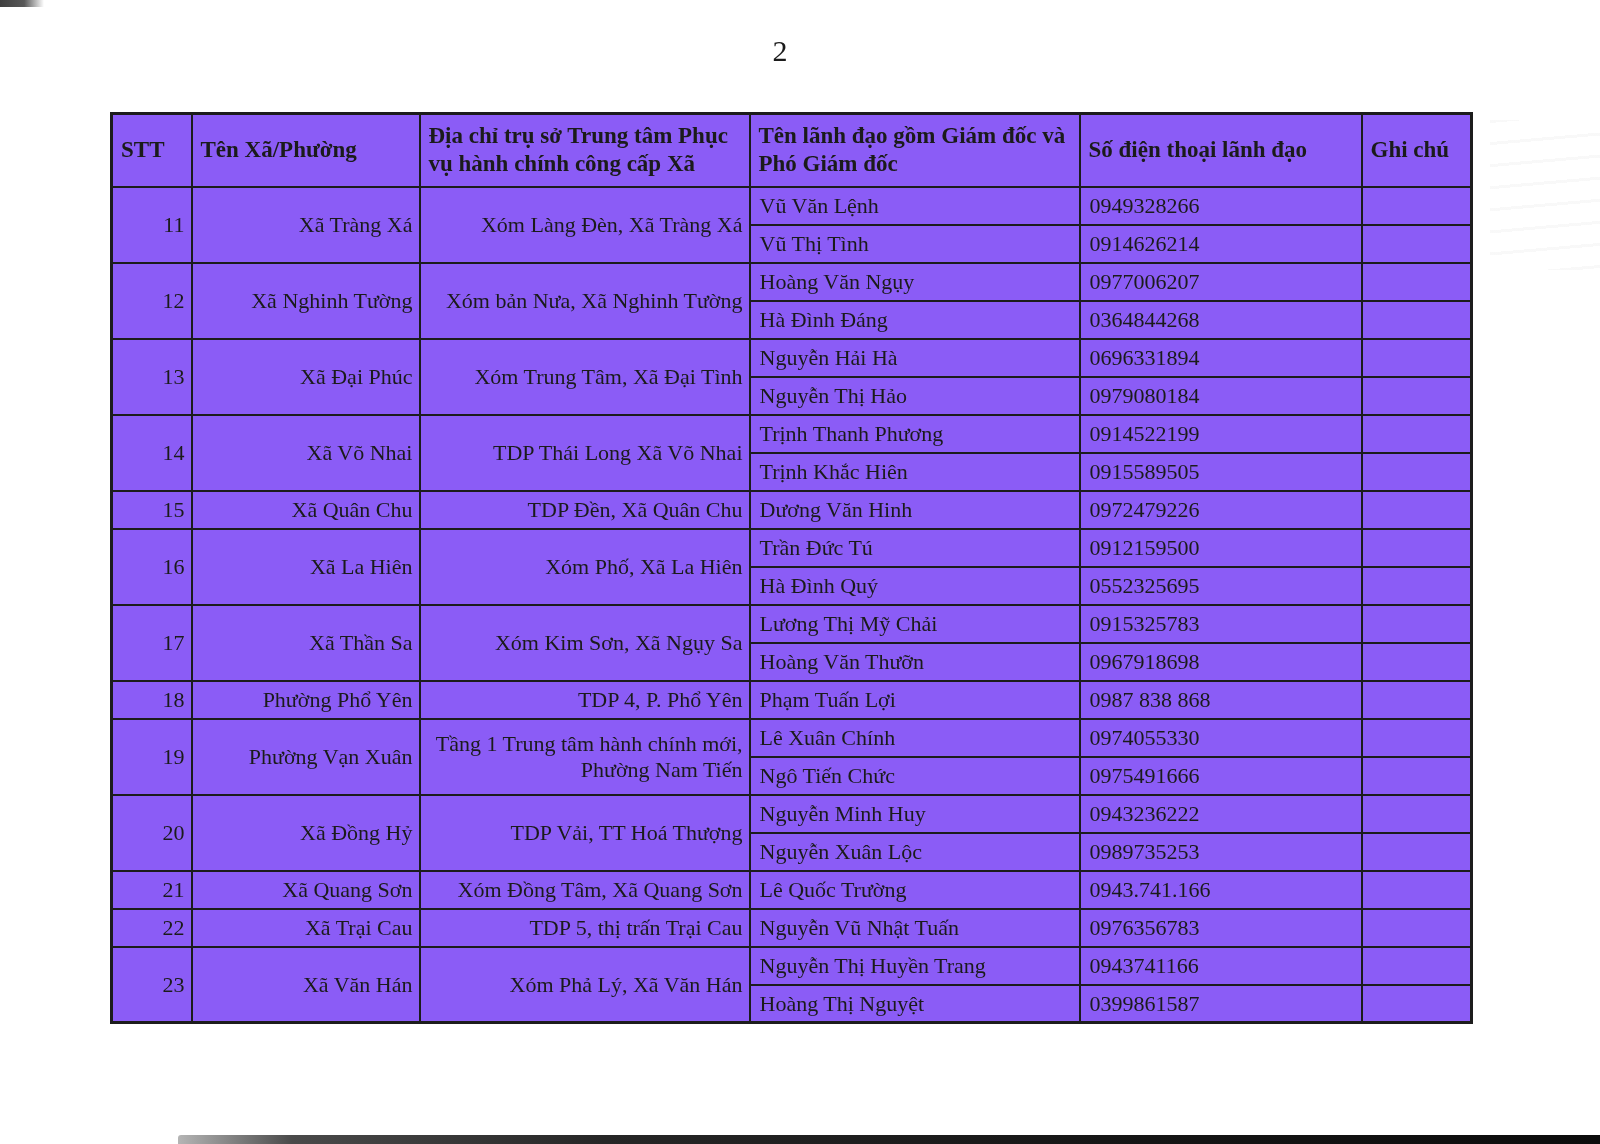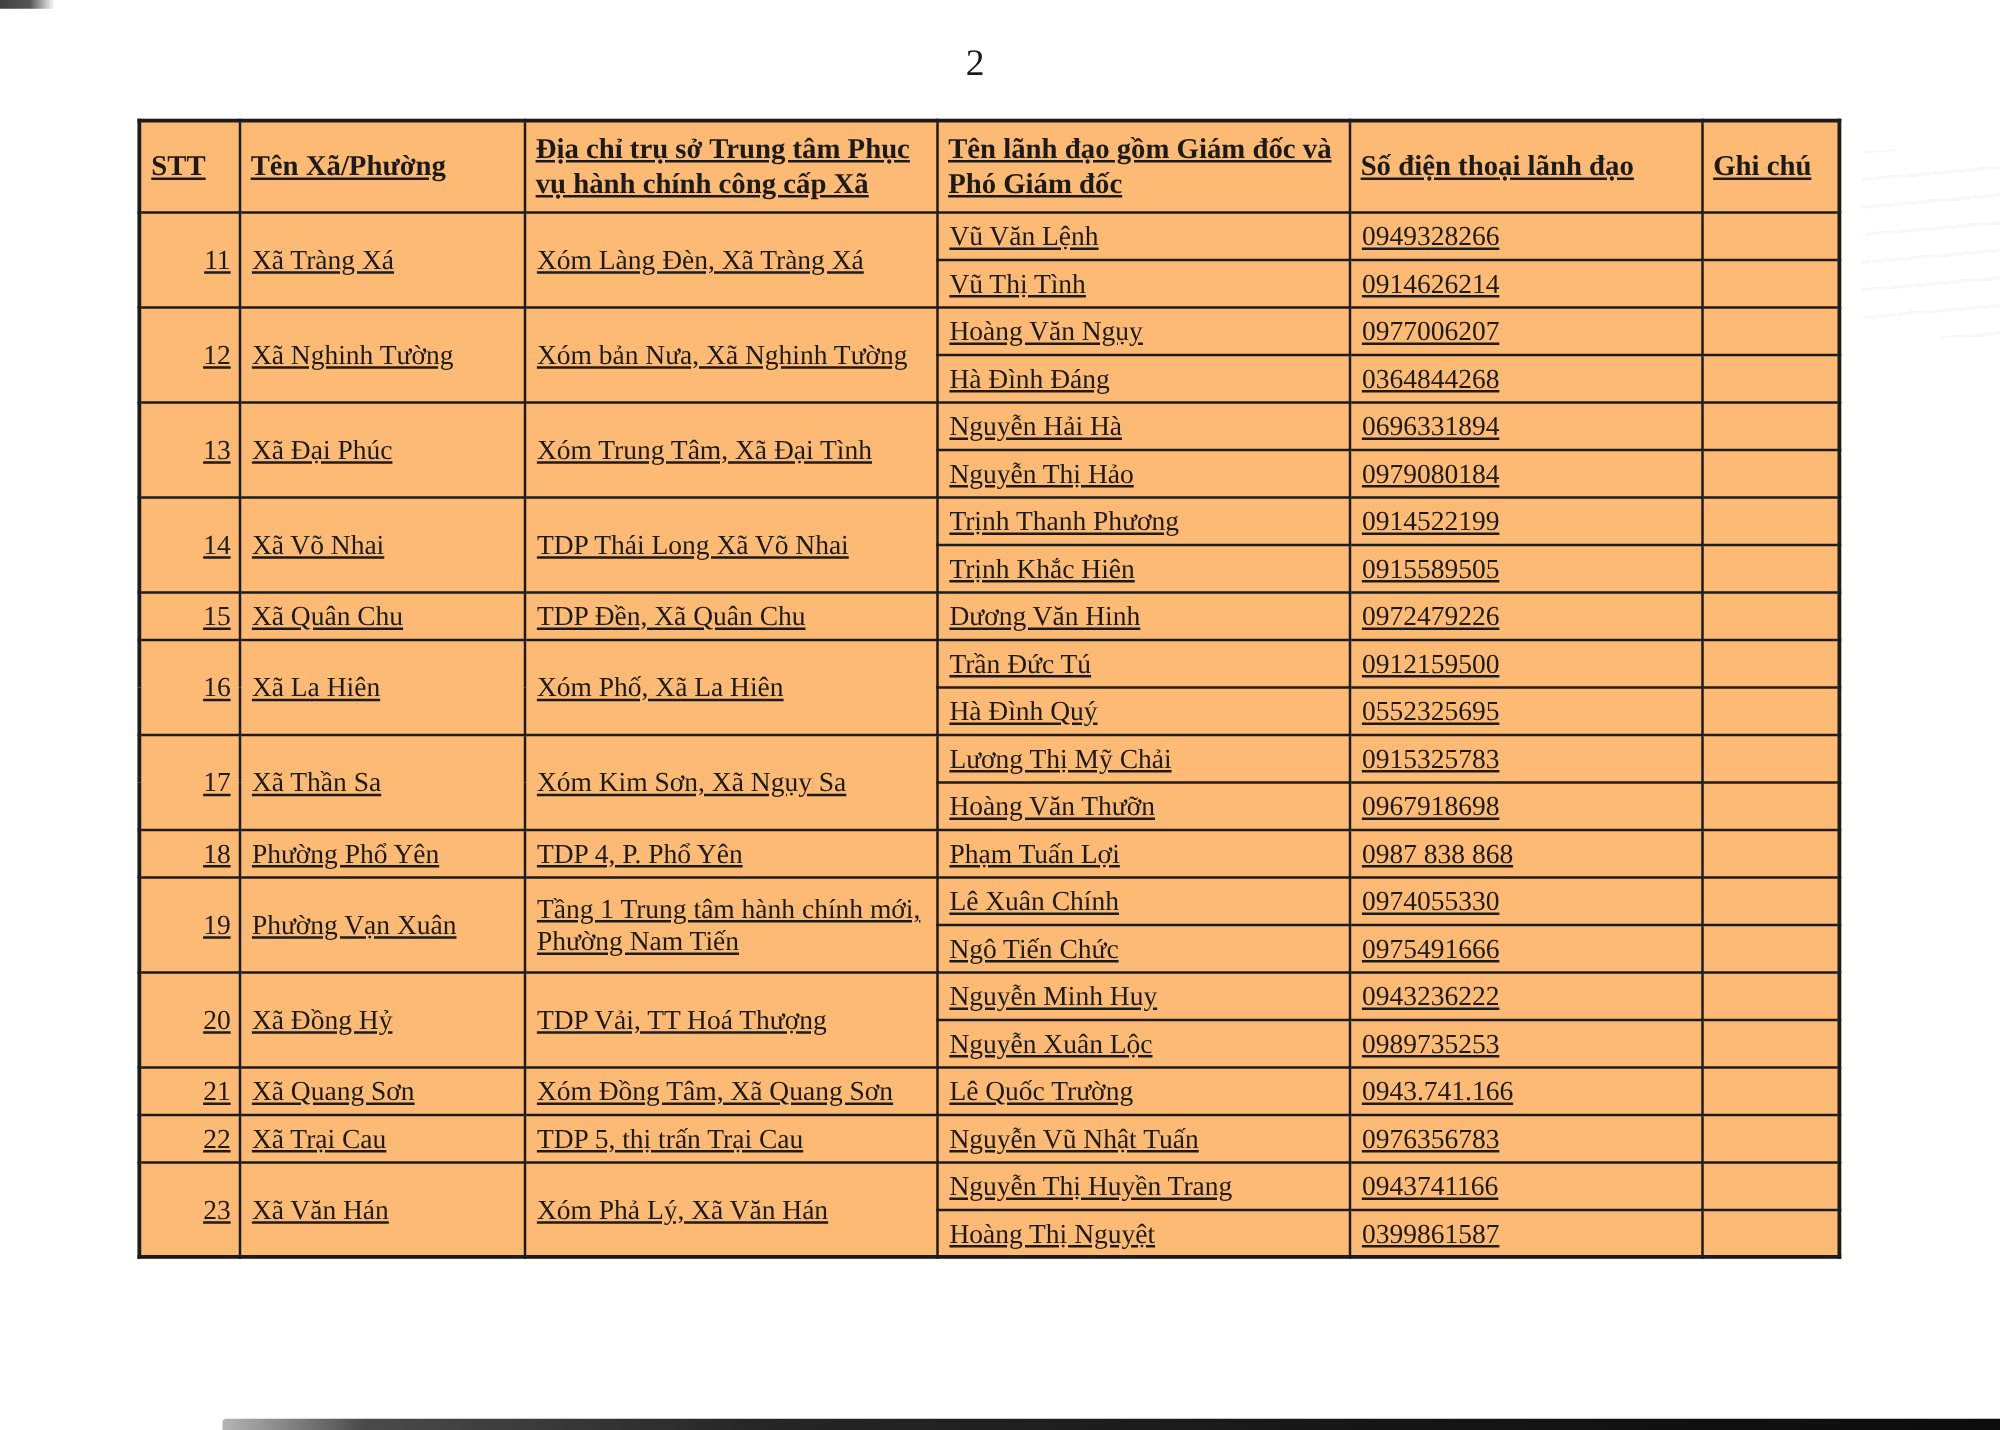"STT" table.directory { background: #fdba74 -> #8b5cf6; text-decoration: underline -> none; top: 95px -> 112px }
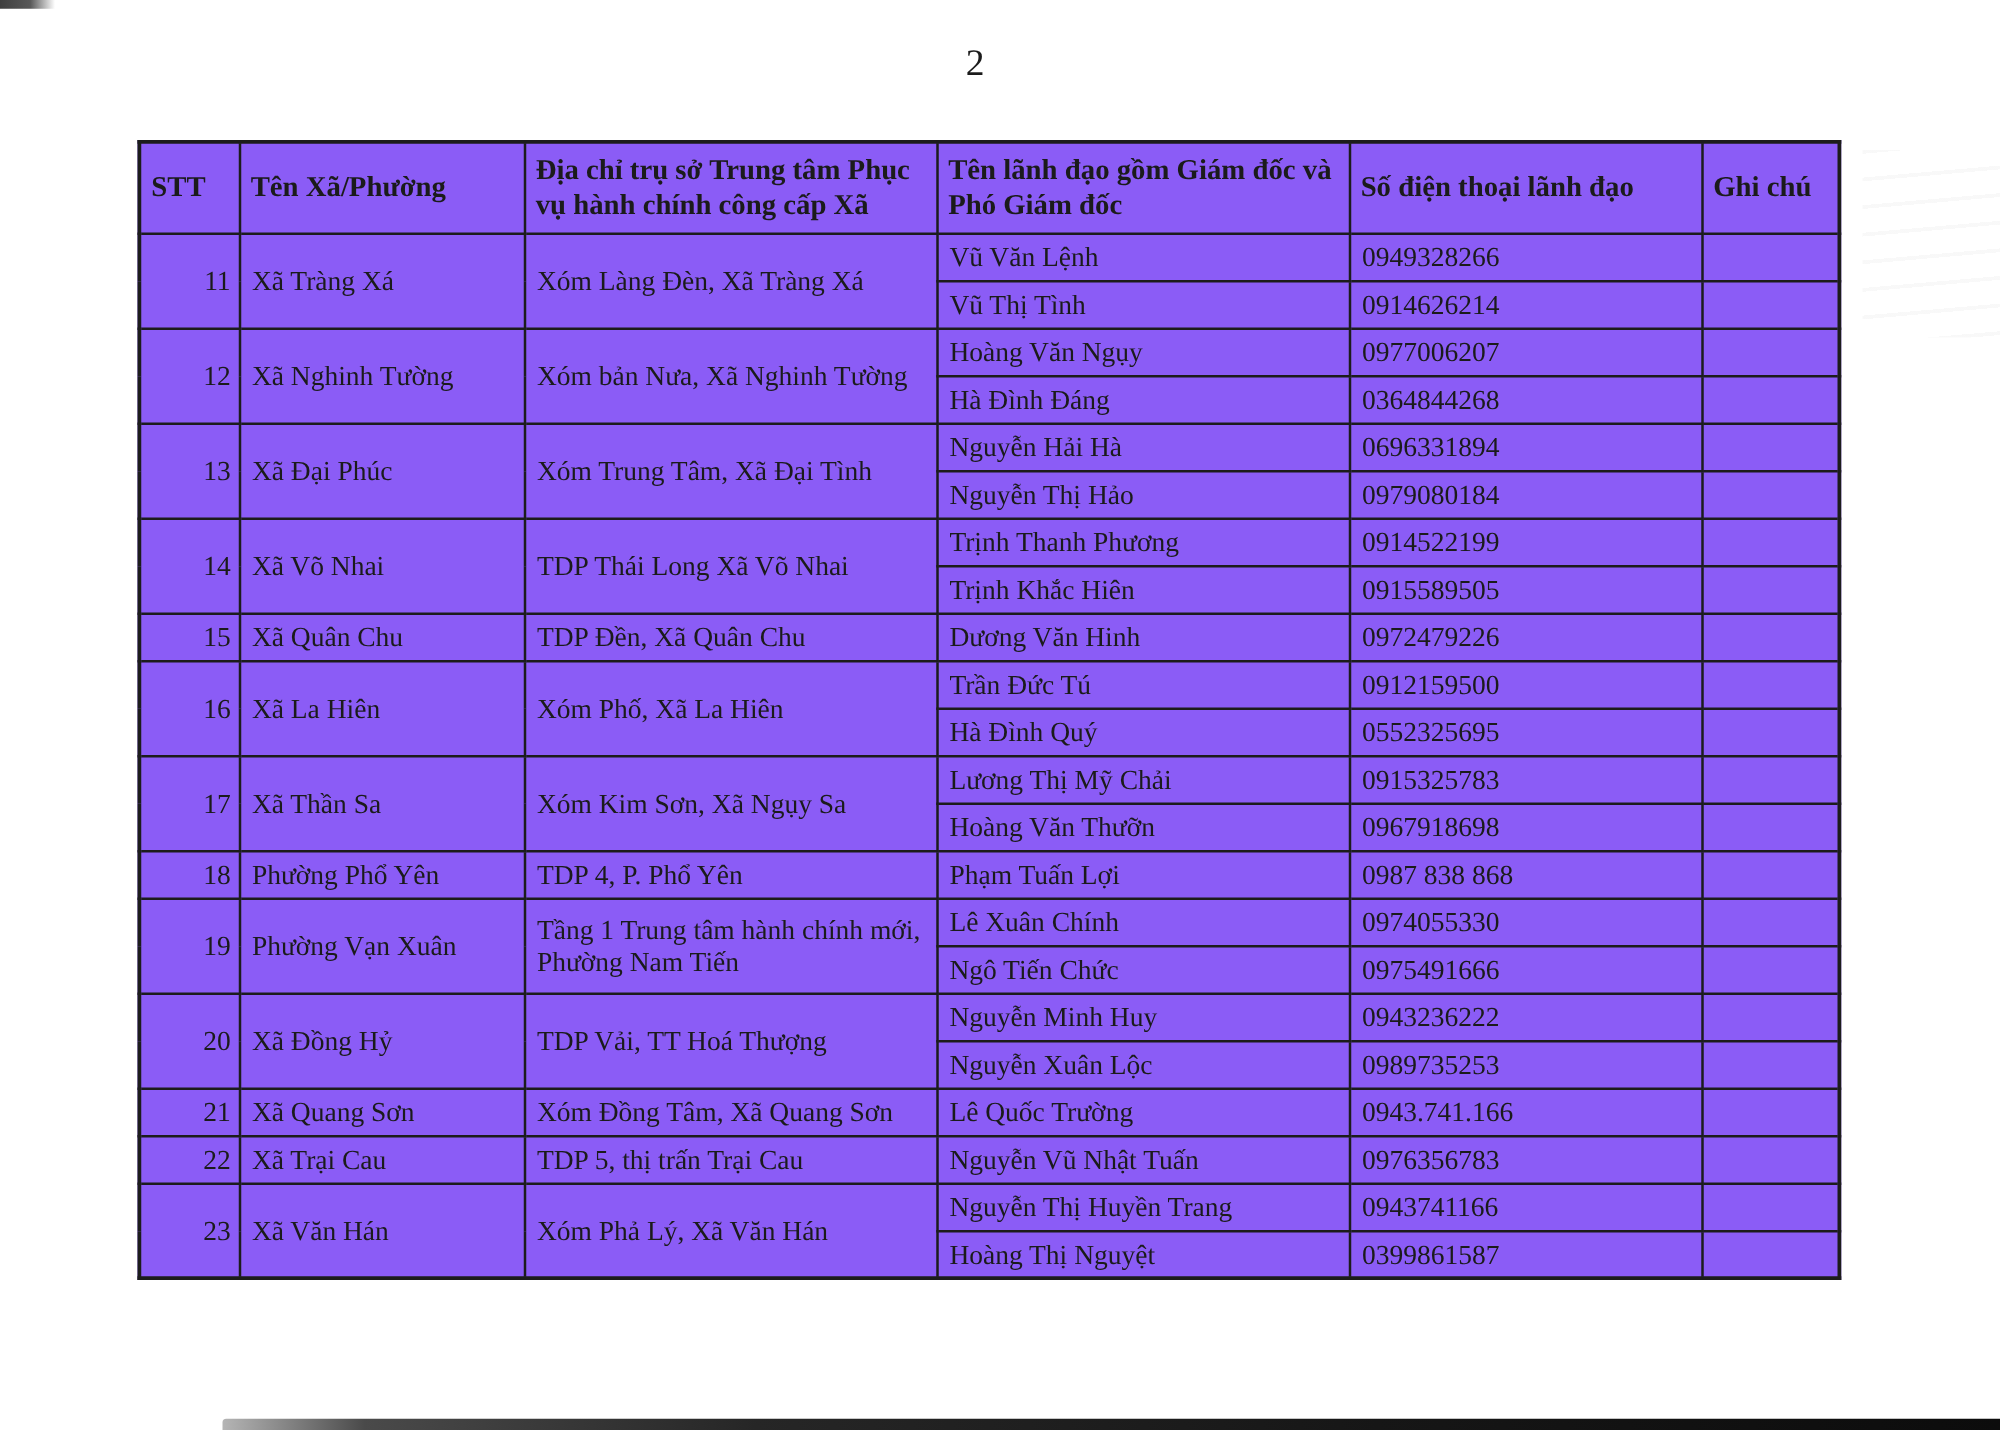"Xã Tràng Xá" td.cell-name, td.cell-address { text-align: left -> right }
